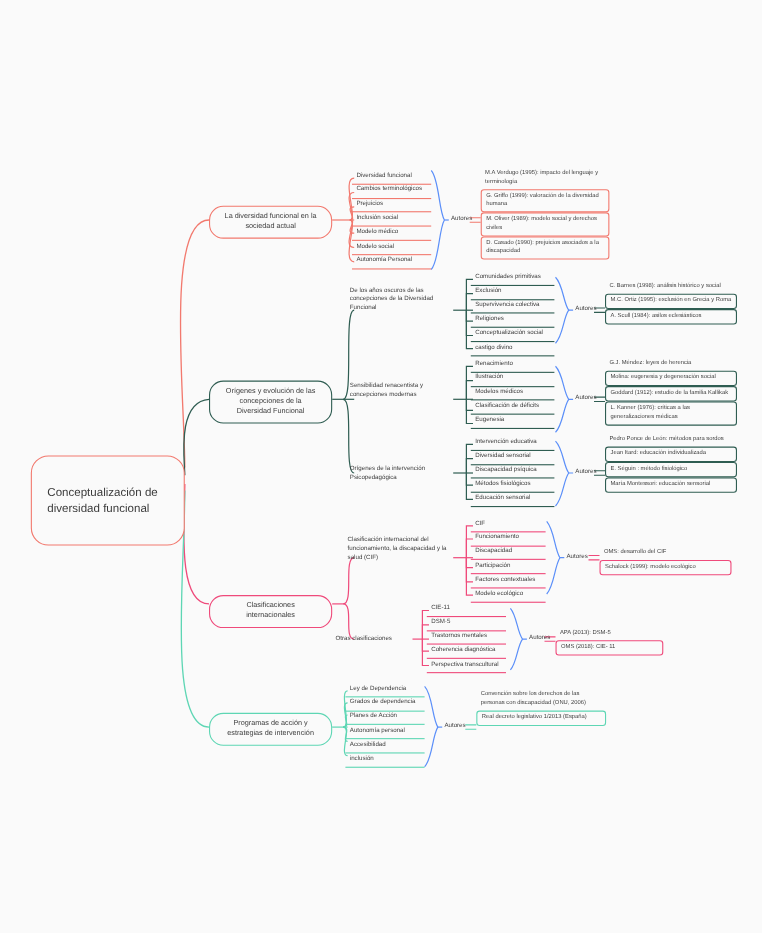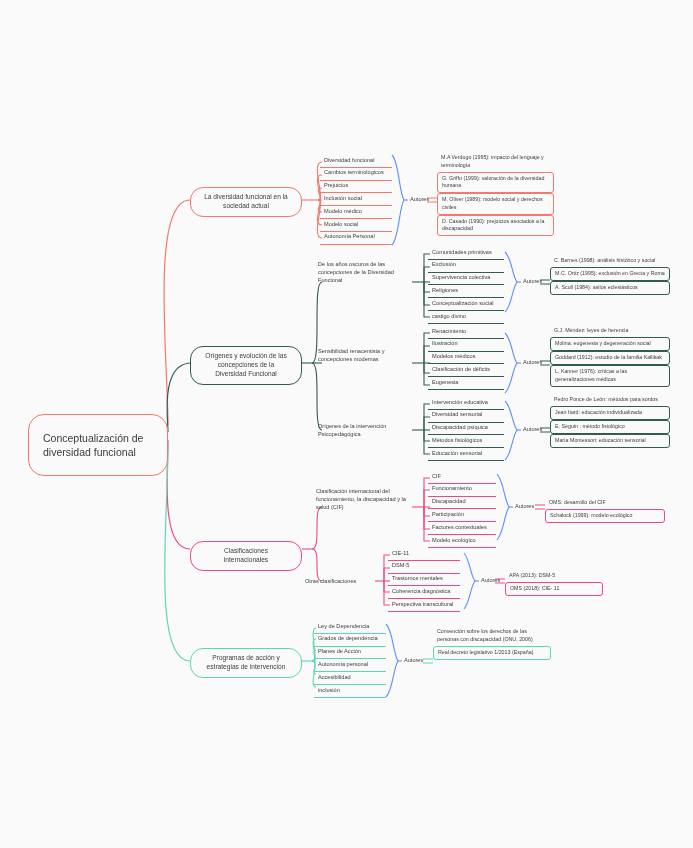"Conceptualización de diversidad" .root-node { padding: 16px 14px -> 26px 14px }
